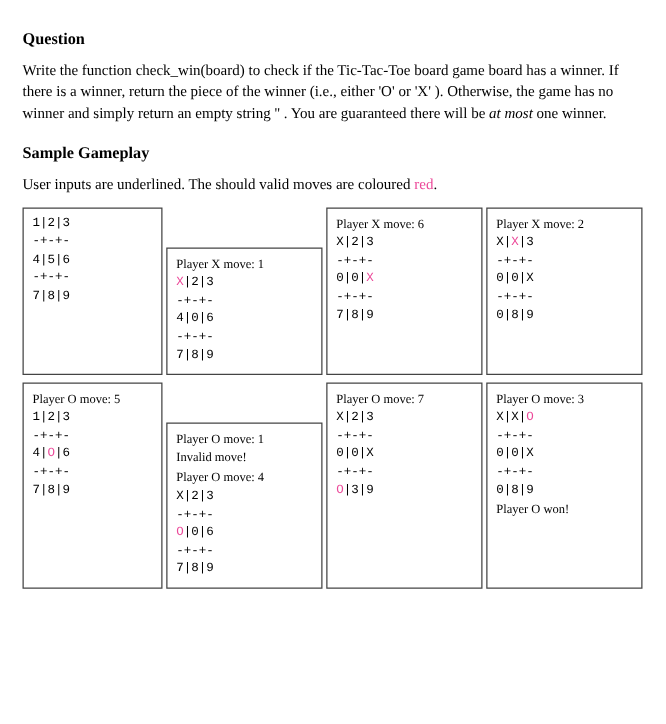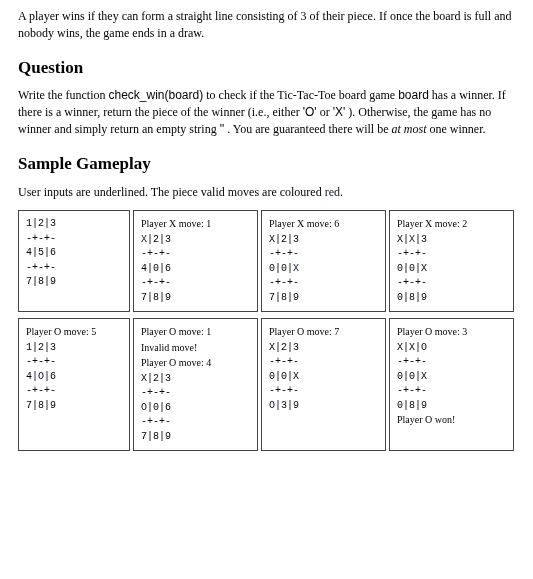"A player wins if they" p { html: <p>A player wins if they can form a straight line consisting of 3 of their piece. If once the board is full and nobody wins, the game ends in a draw.</p> -> none }
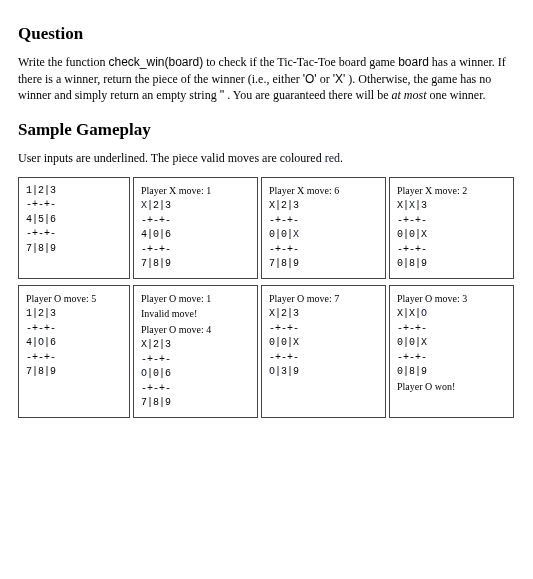"Question" .heading { font-size: 17px -> 13px }
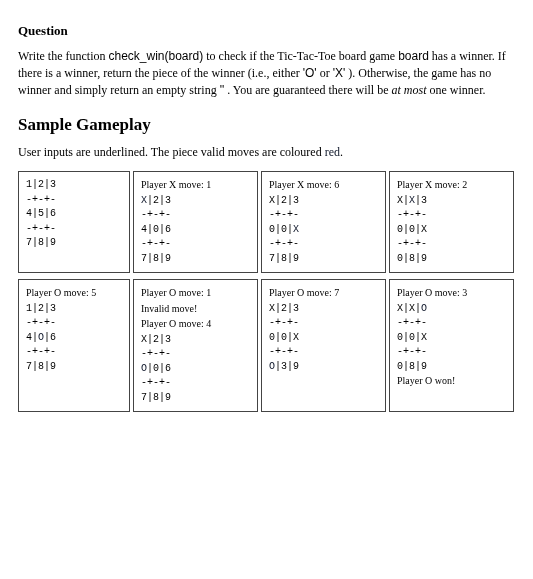"check_win(board)" .code { font-family: Liberation Sans, sans-serif -> Liberation Serif, serif }
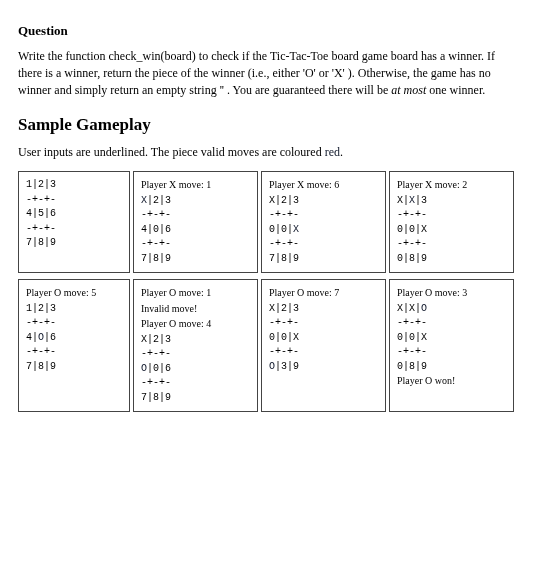"Sample Gameplay" .heading.big { font-size: 17px -> 13px }
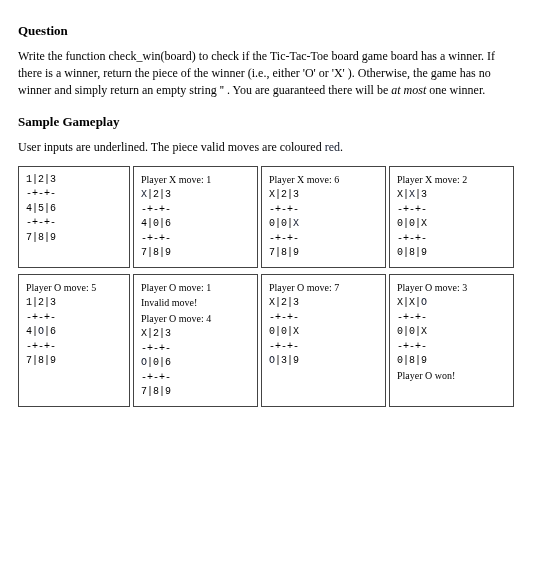"The piece valid moves are" span { text: piece -> should }
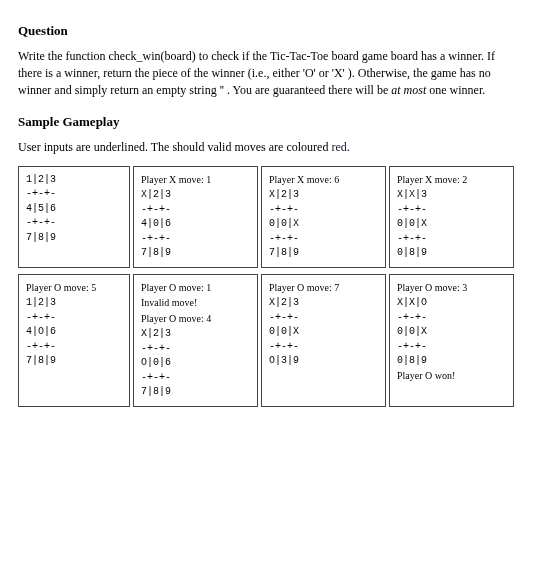"red" .red { color: #0f172a -> #ec4899 }
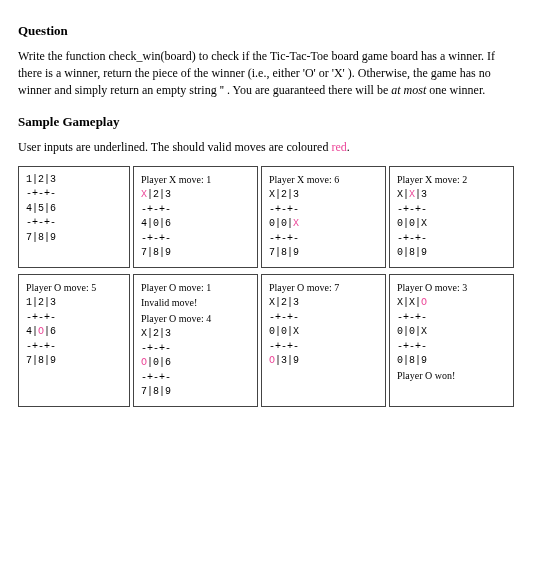"Player X move: 1 X|2|3" .box.col2 { margin-top: none -> 32px }
